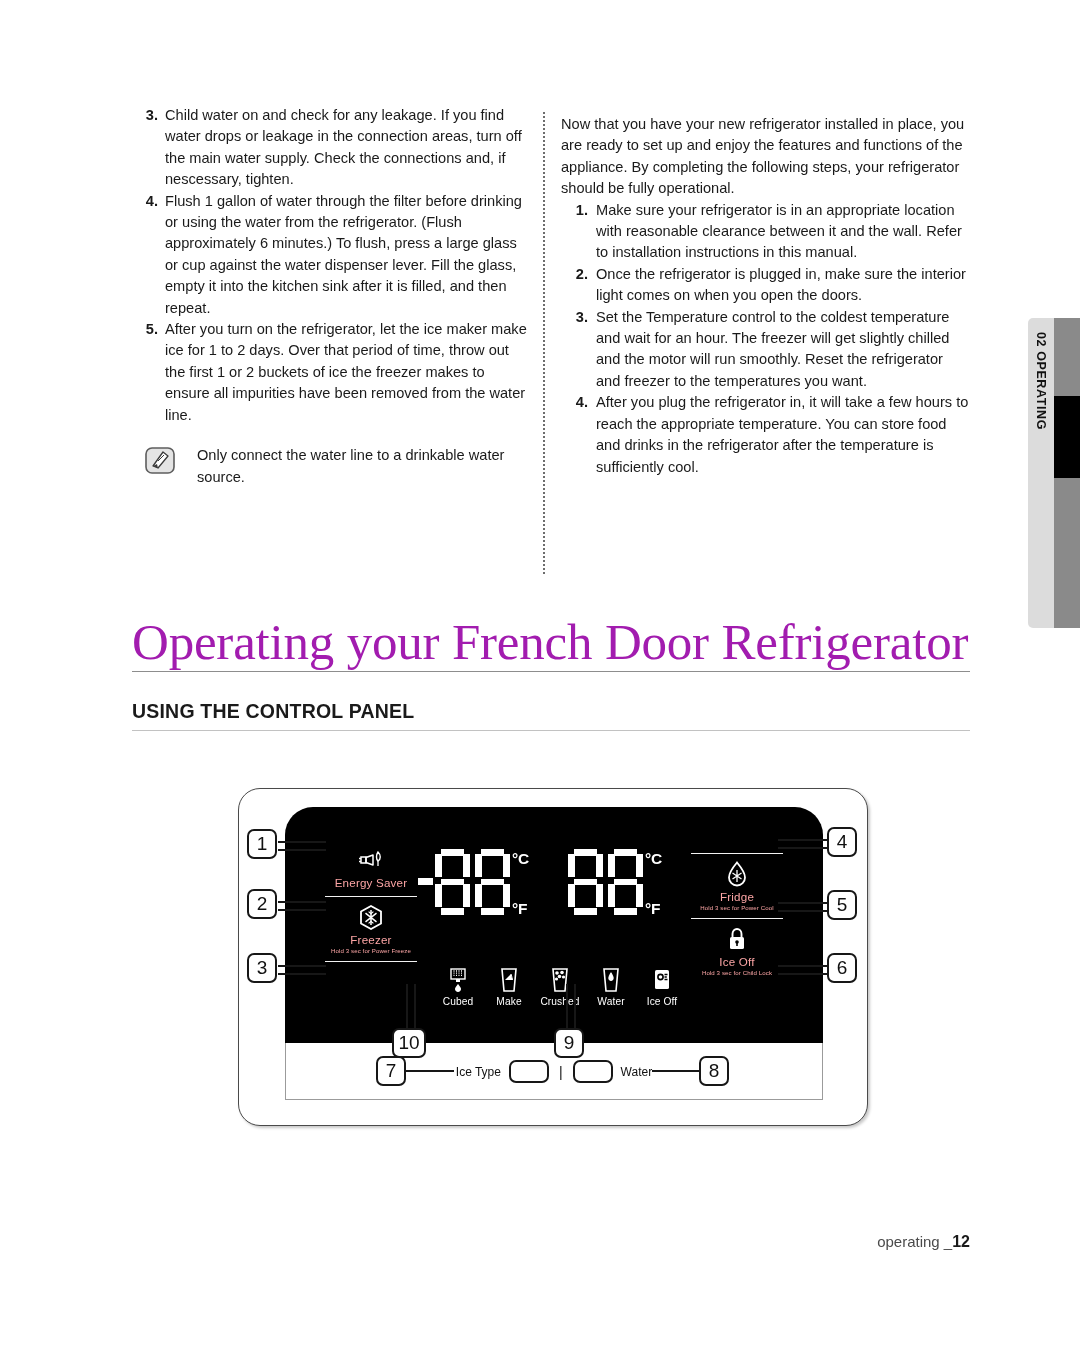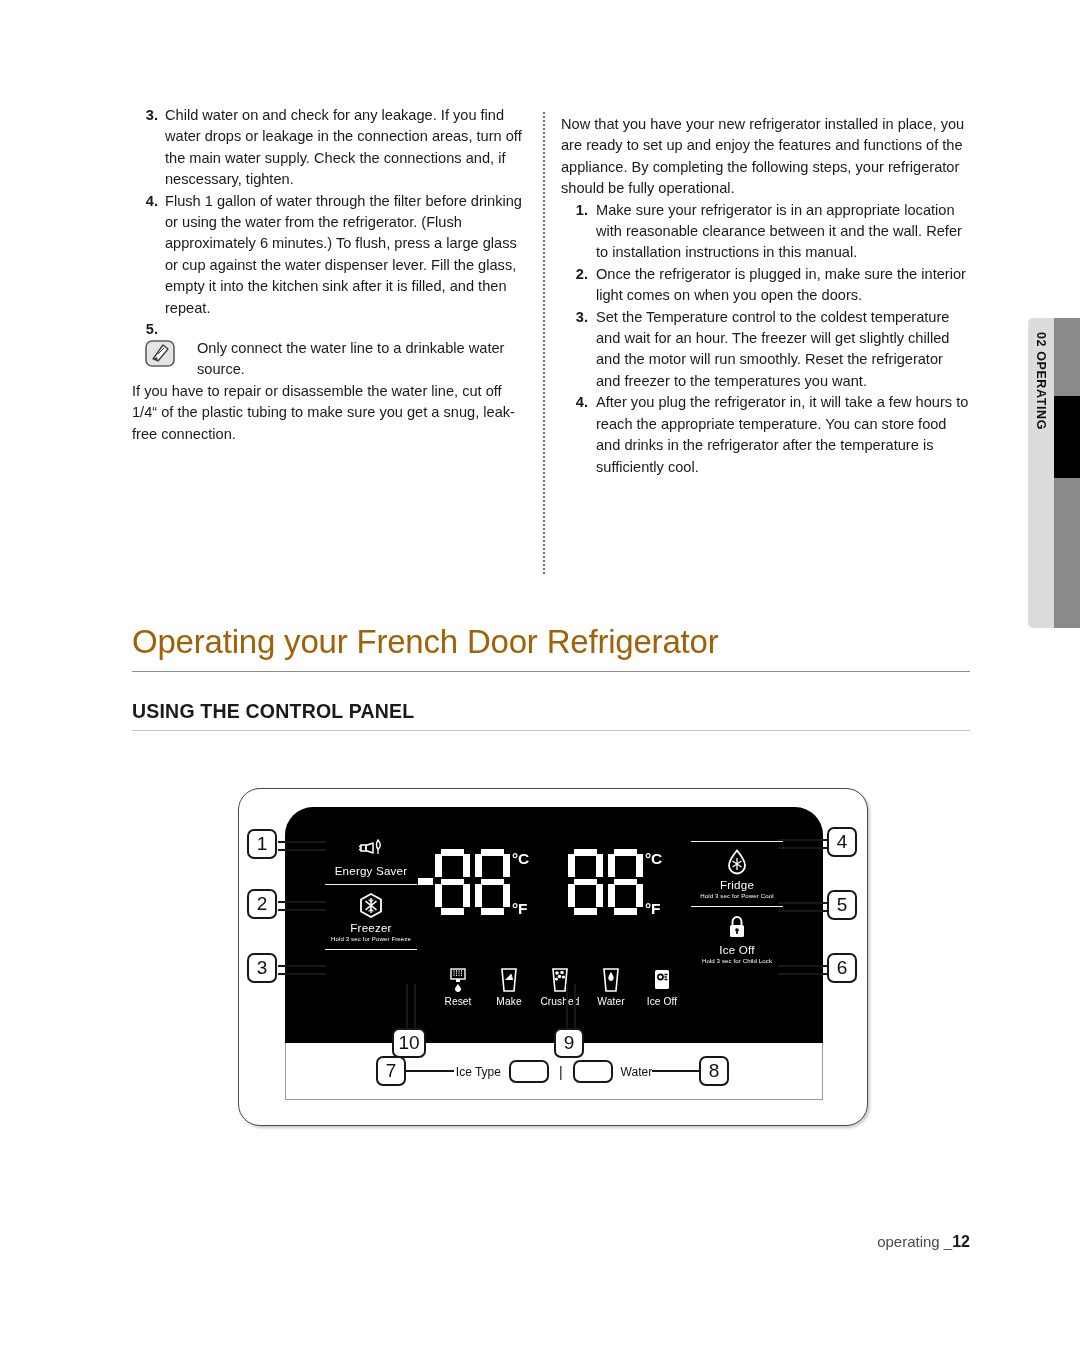"After you turn on the" span { html: none -> <span>After you turn on the refrigerator, let the ice maker make ice for 1 to 2 days. Over that period of time, throw out the first 1 or 2 buckets of ice the freezer makes to ensure all impurities have been removed from the water line.</span> }
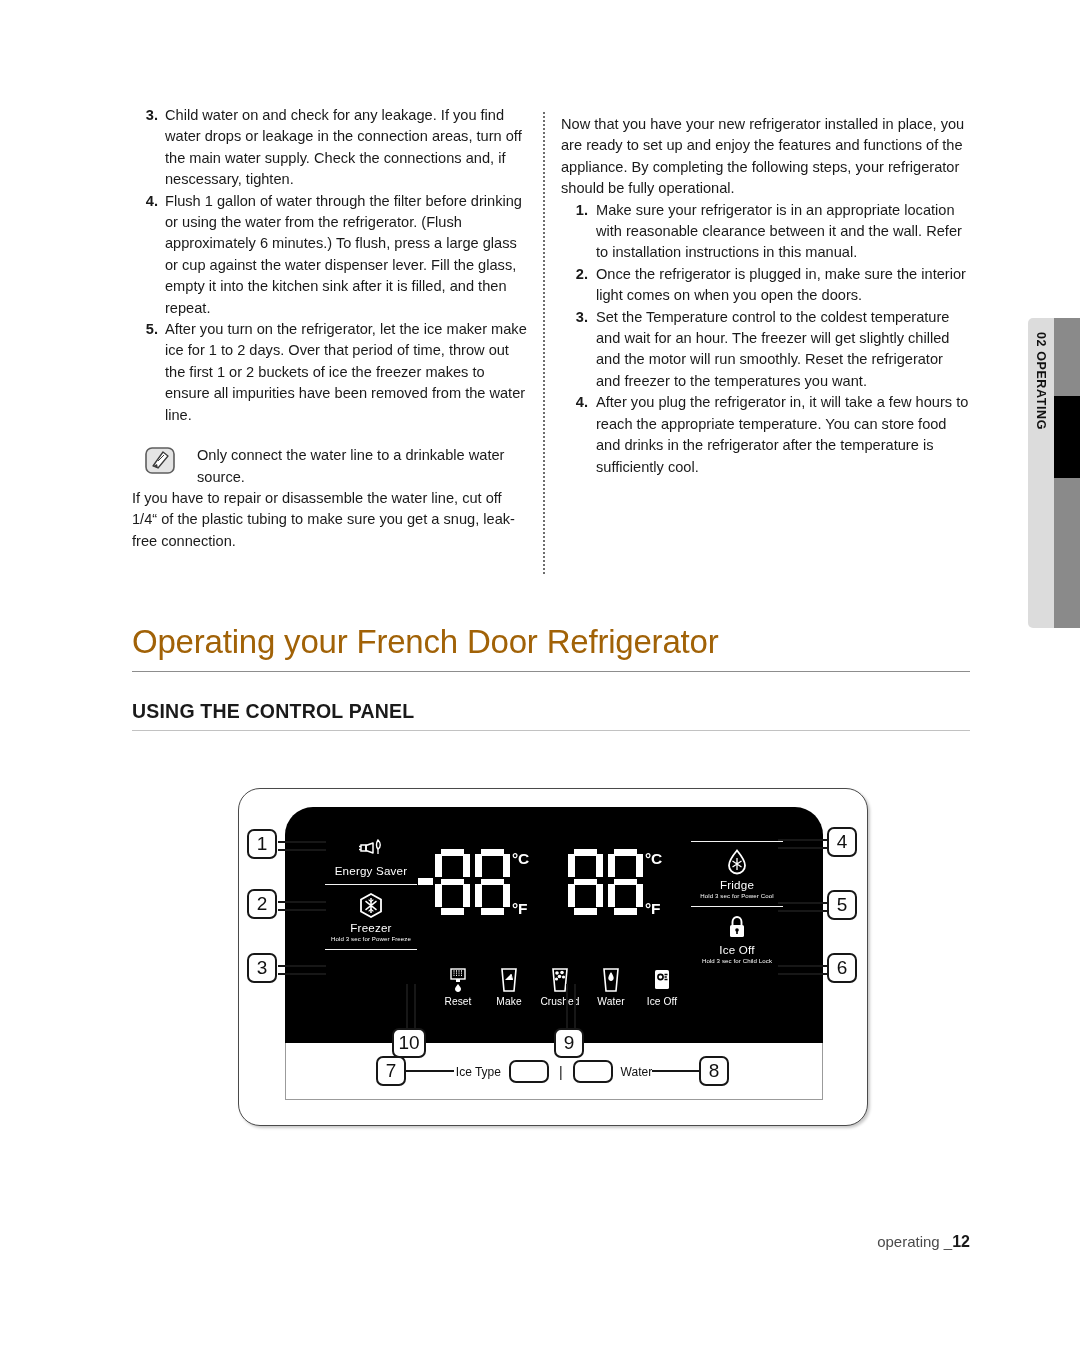"If you have to repair" div.note-follow { html: <div>If you have to repair or disassemble the water line, cut off 1/4“ of the plastic tubing to make sure you get a snug, leak-free connection.</div> -> none }
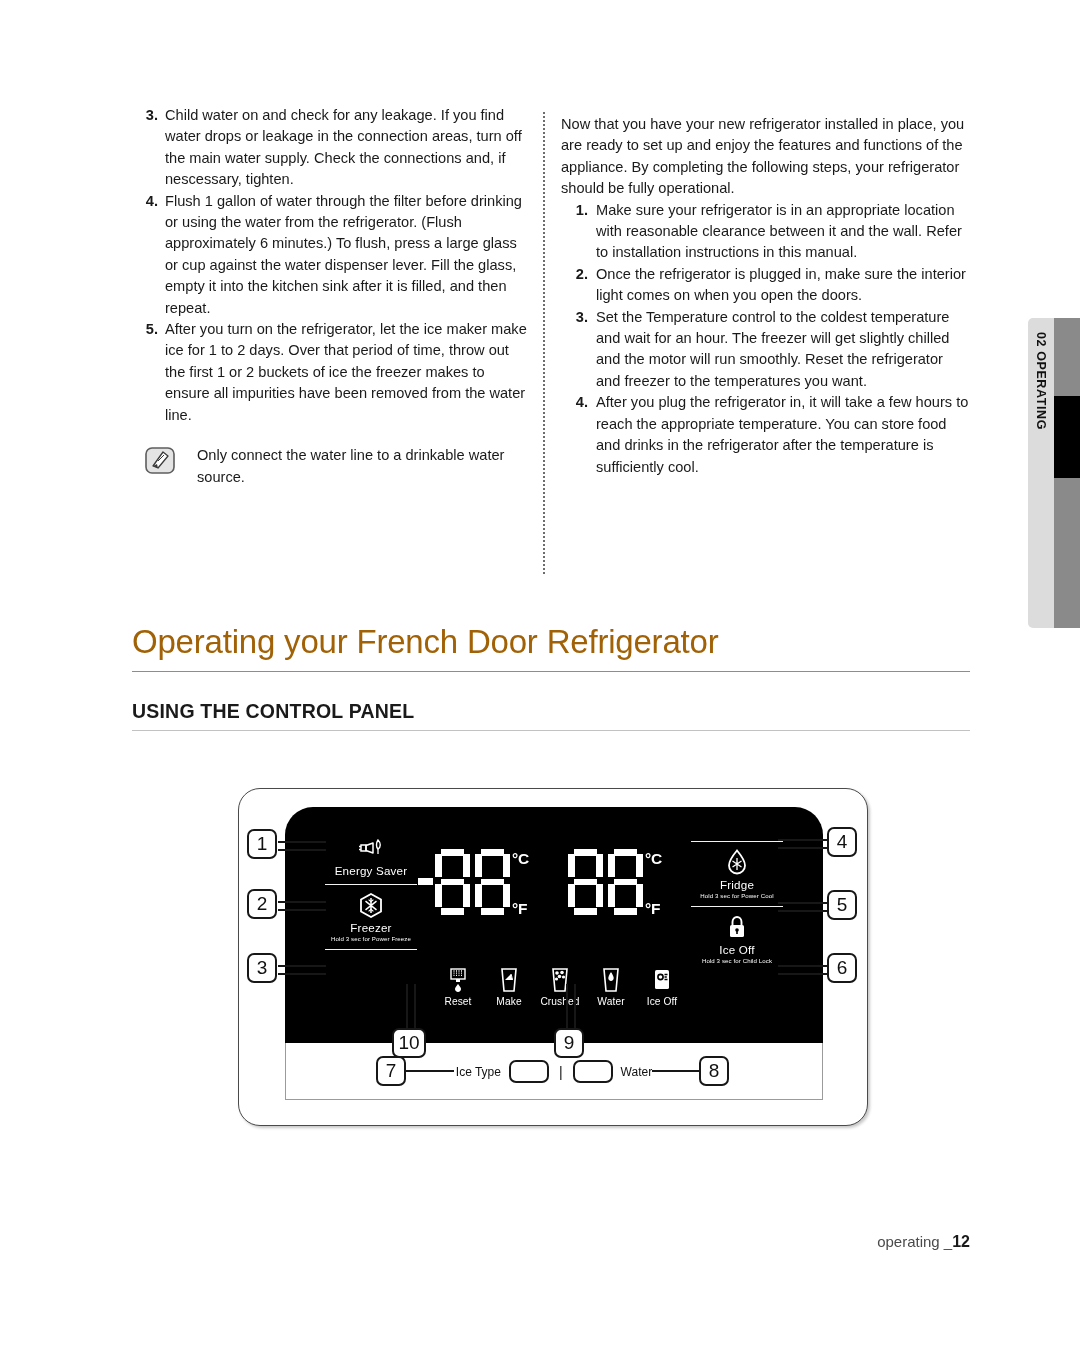"Operating your French Door Refrigerator" .chapter-title { color: #a16207 -> #a21caf; font-family: Liberation Sans, sans-serif -> Liberation Serif, serif; font-size: 33px -> 51px }
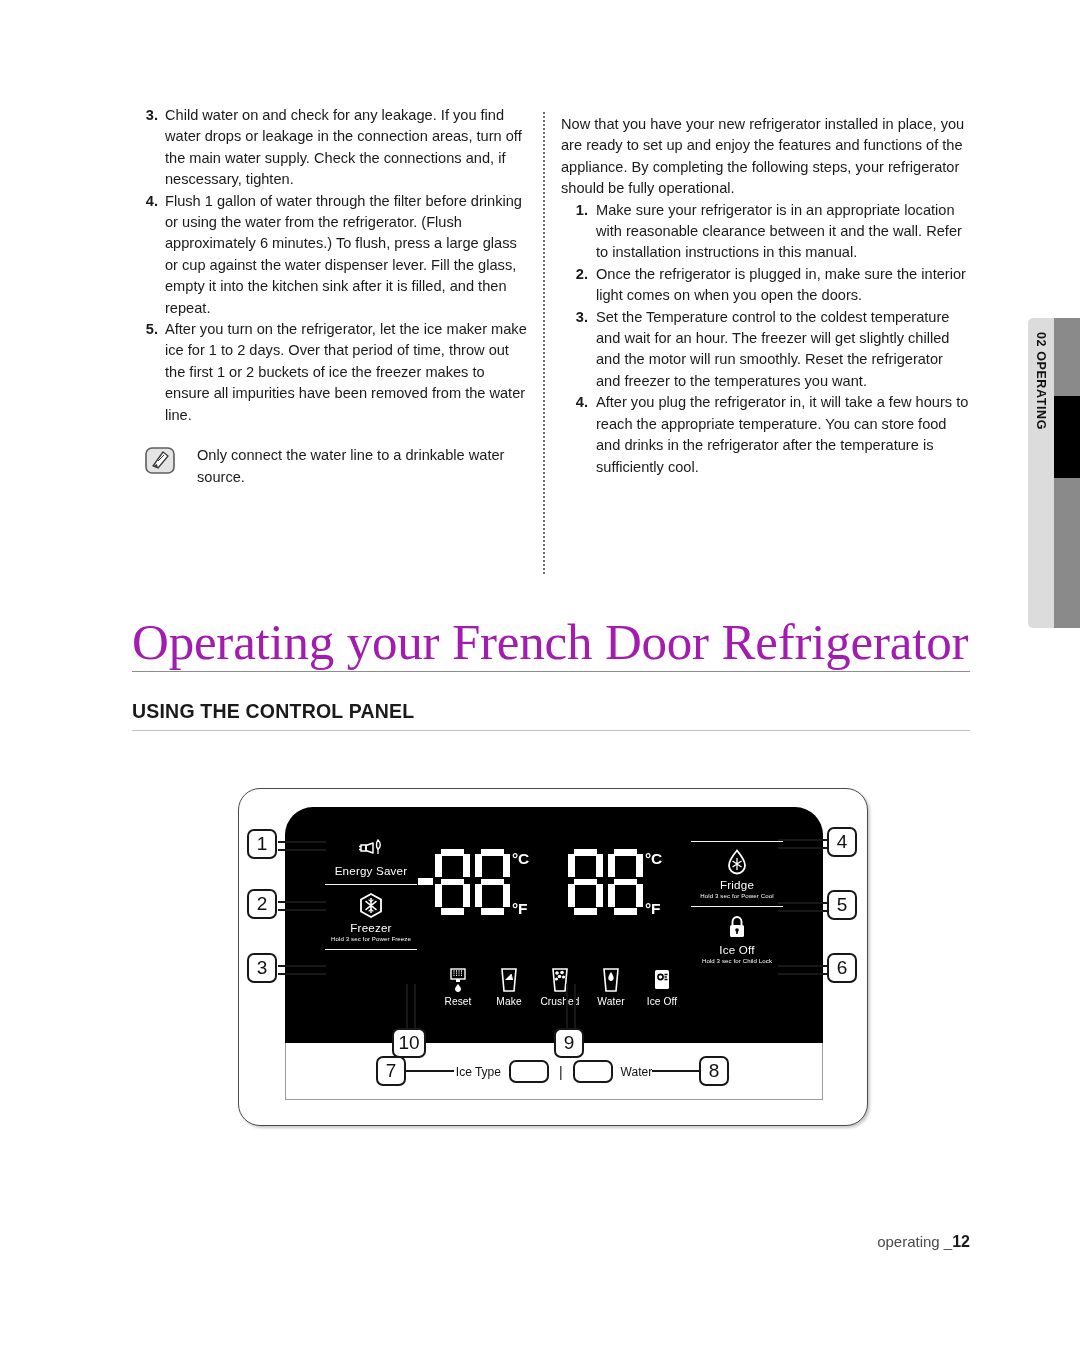"Energy Saver" .side-group { color: #ffffff -> #fca5a5; top: 28px -> 40px }
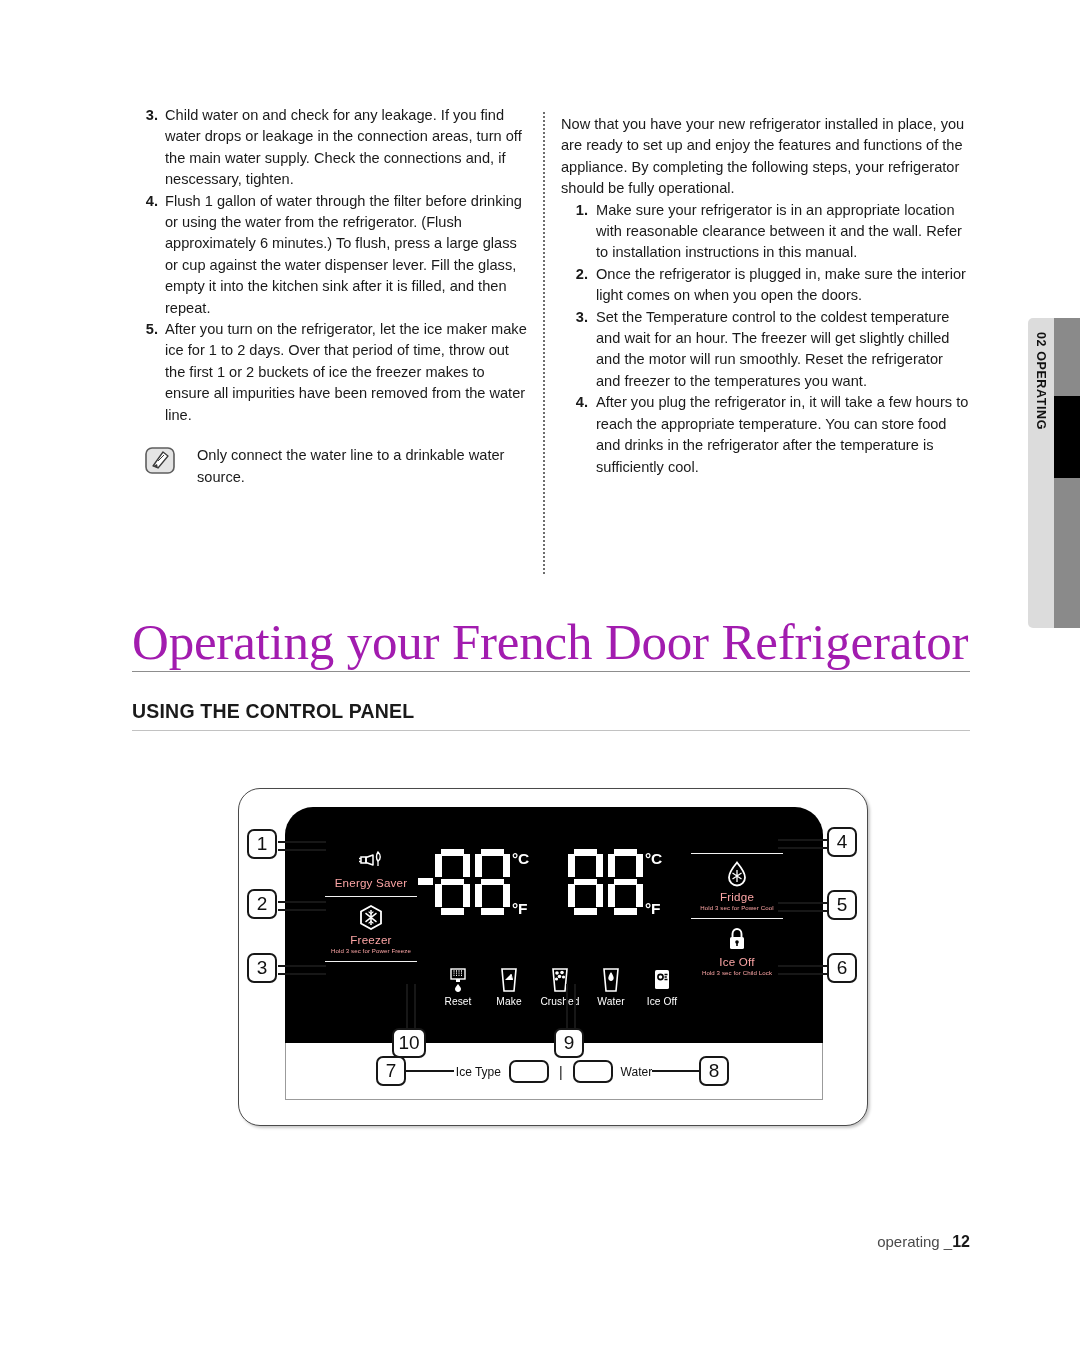"Reset" div.ic-label { text: Reset -> Cubed }
